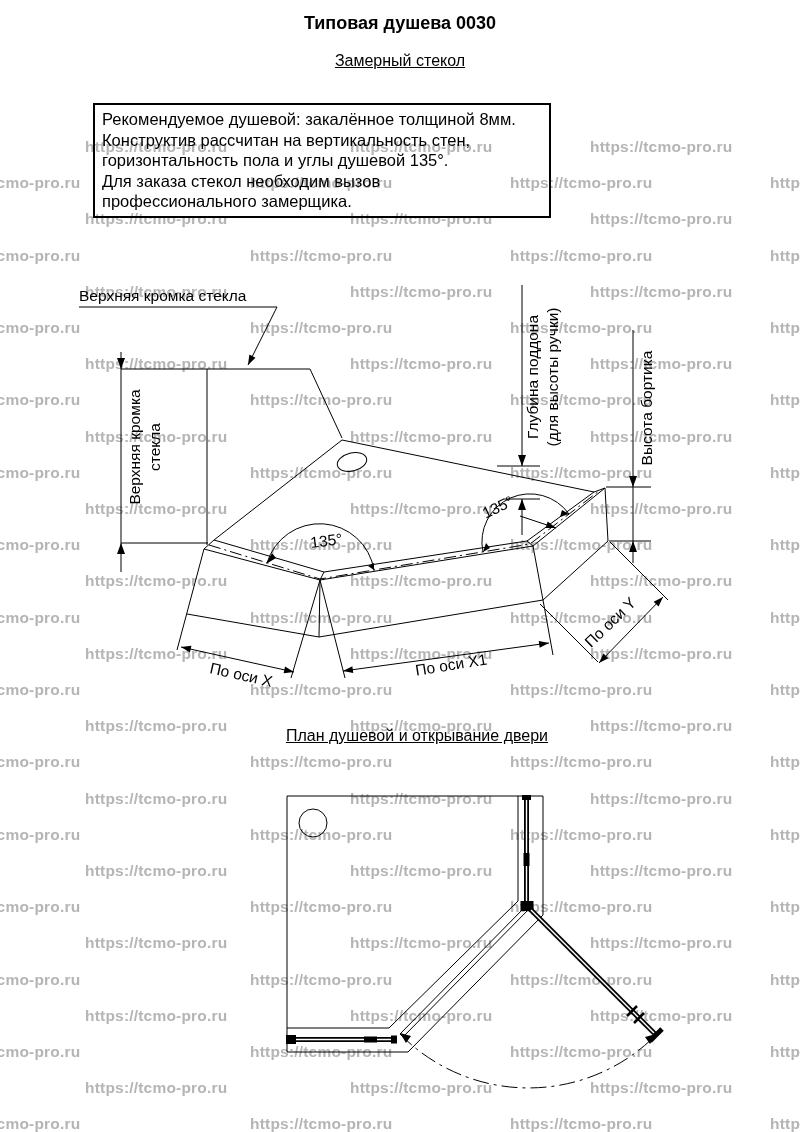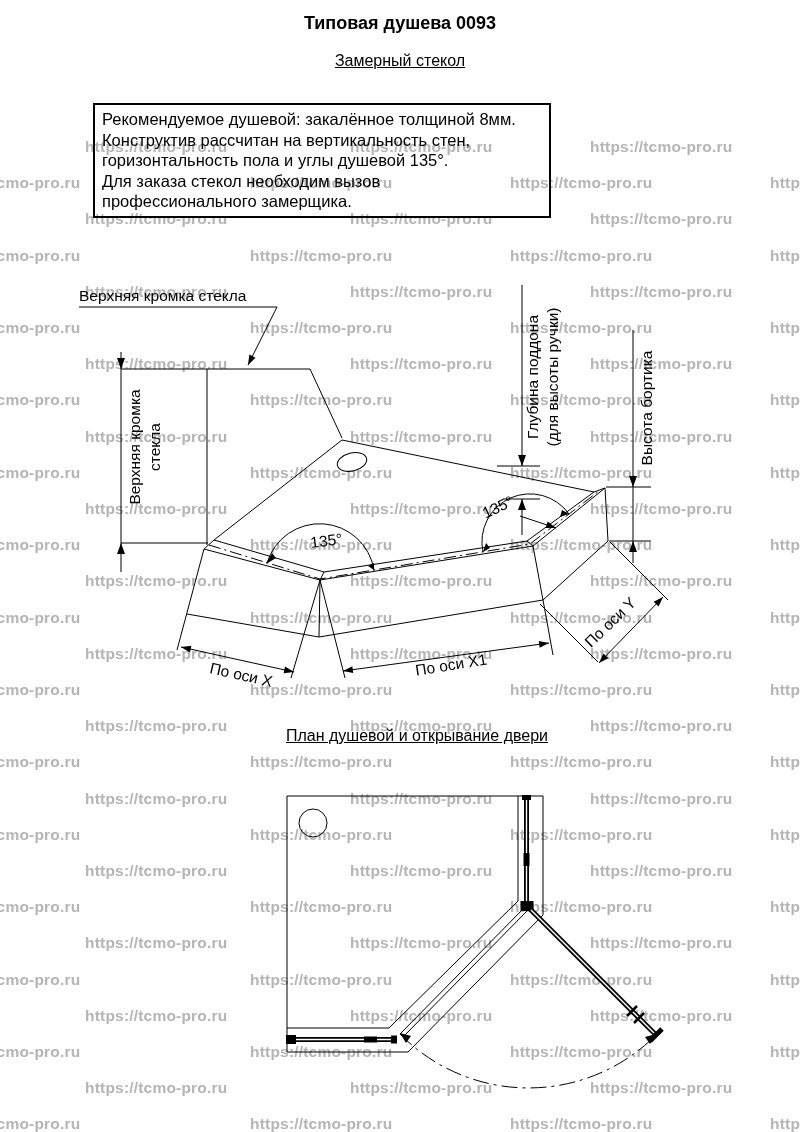"Типовая душева 0093" div.page-title { text: 0093 -> 0030 }
